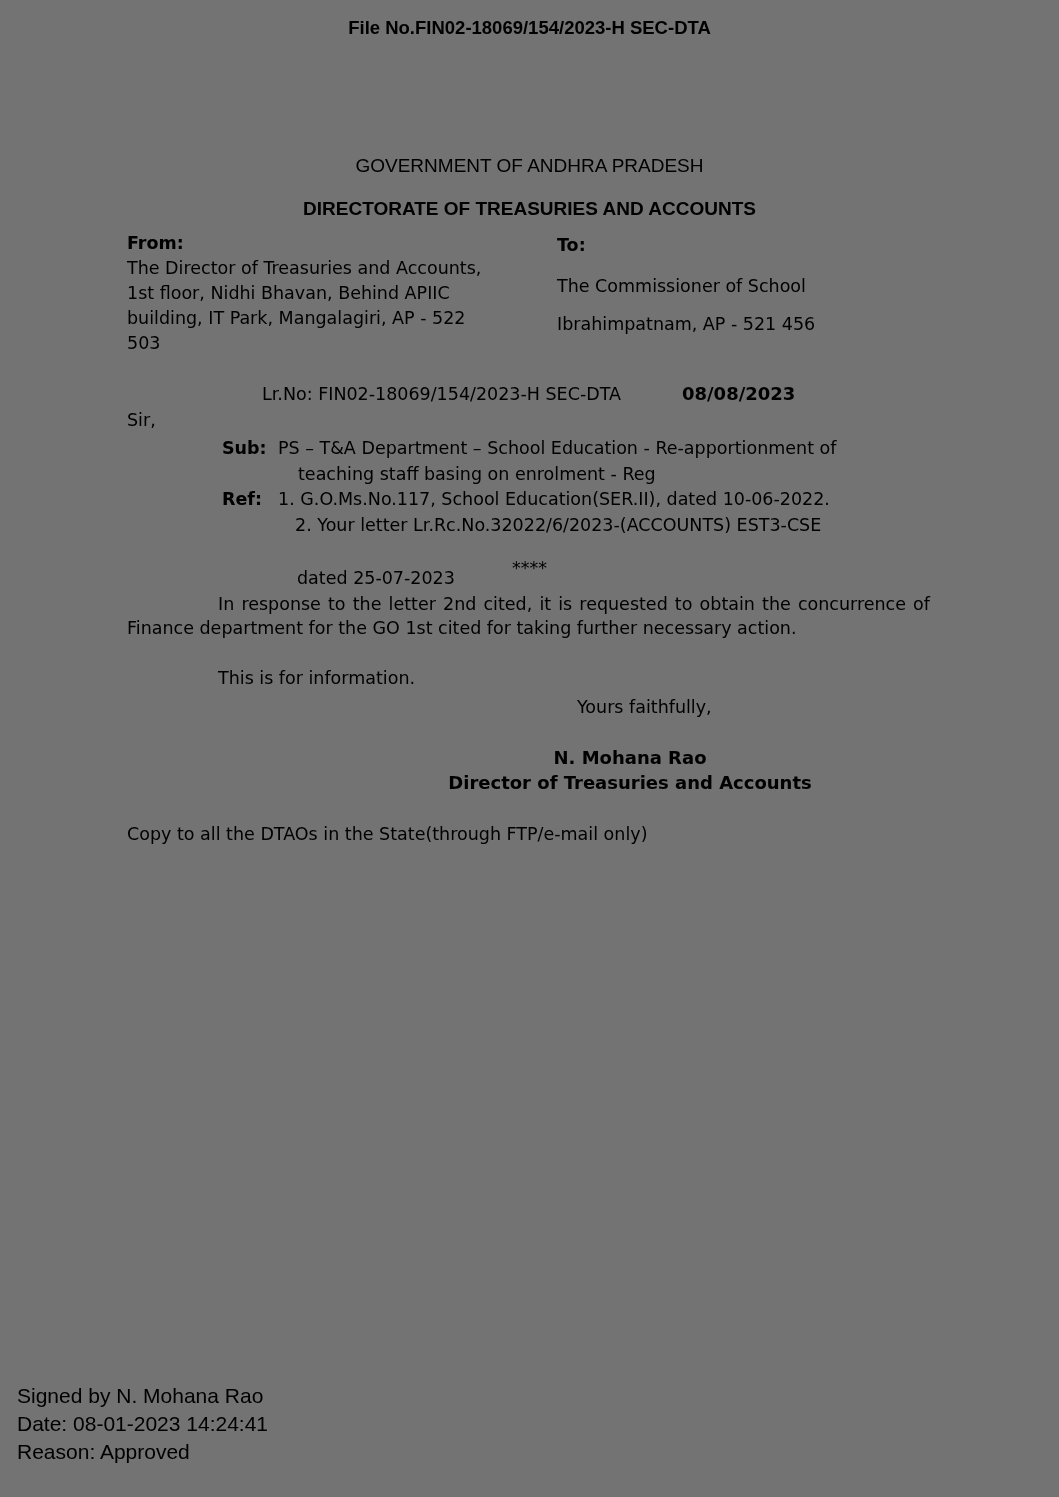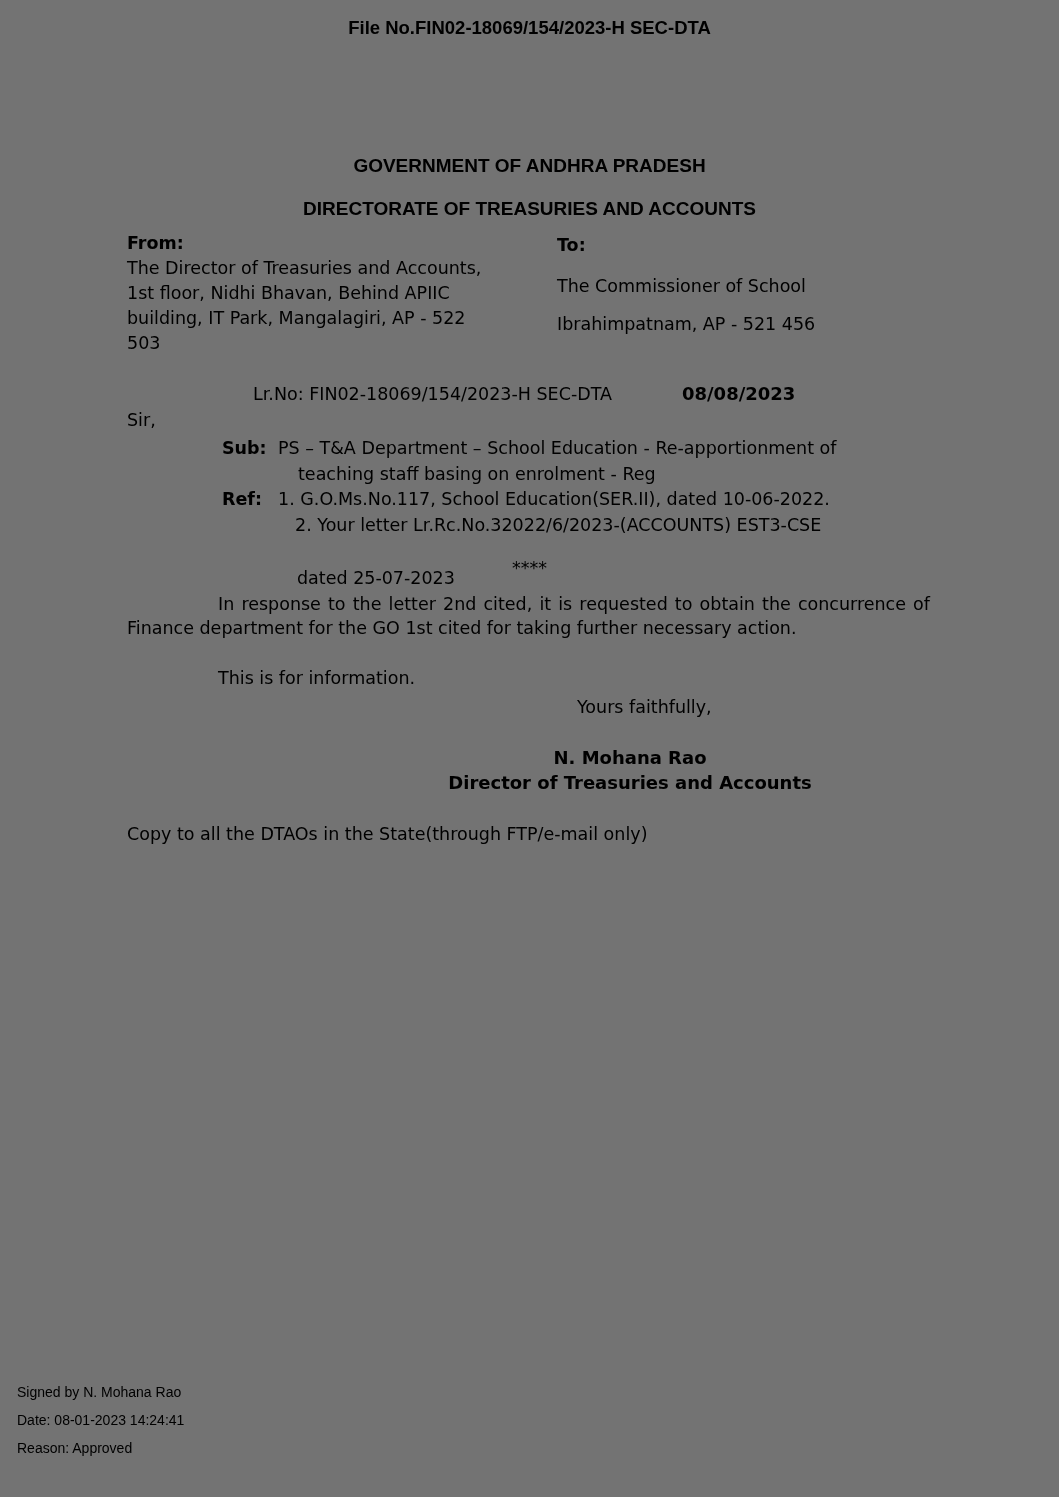"GOVERNMENT OF ANDHRA PRADESH" .org1 { font-weight: bold -> normal }
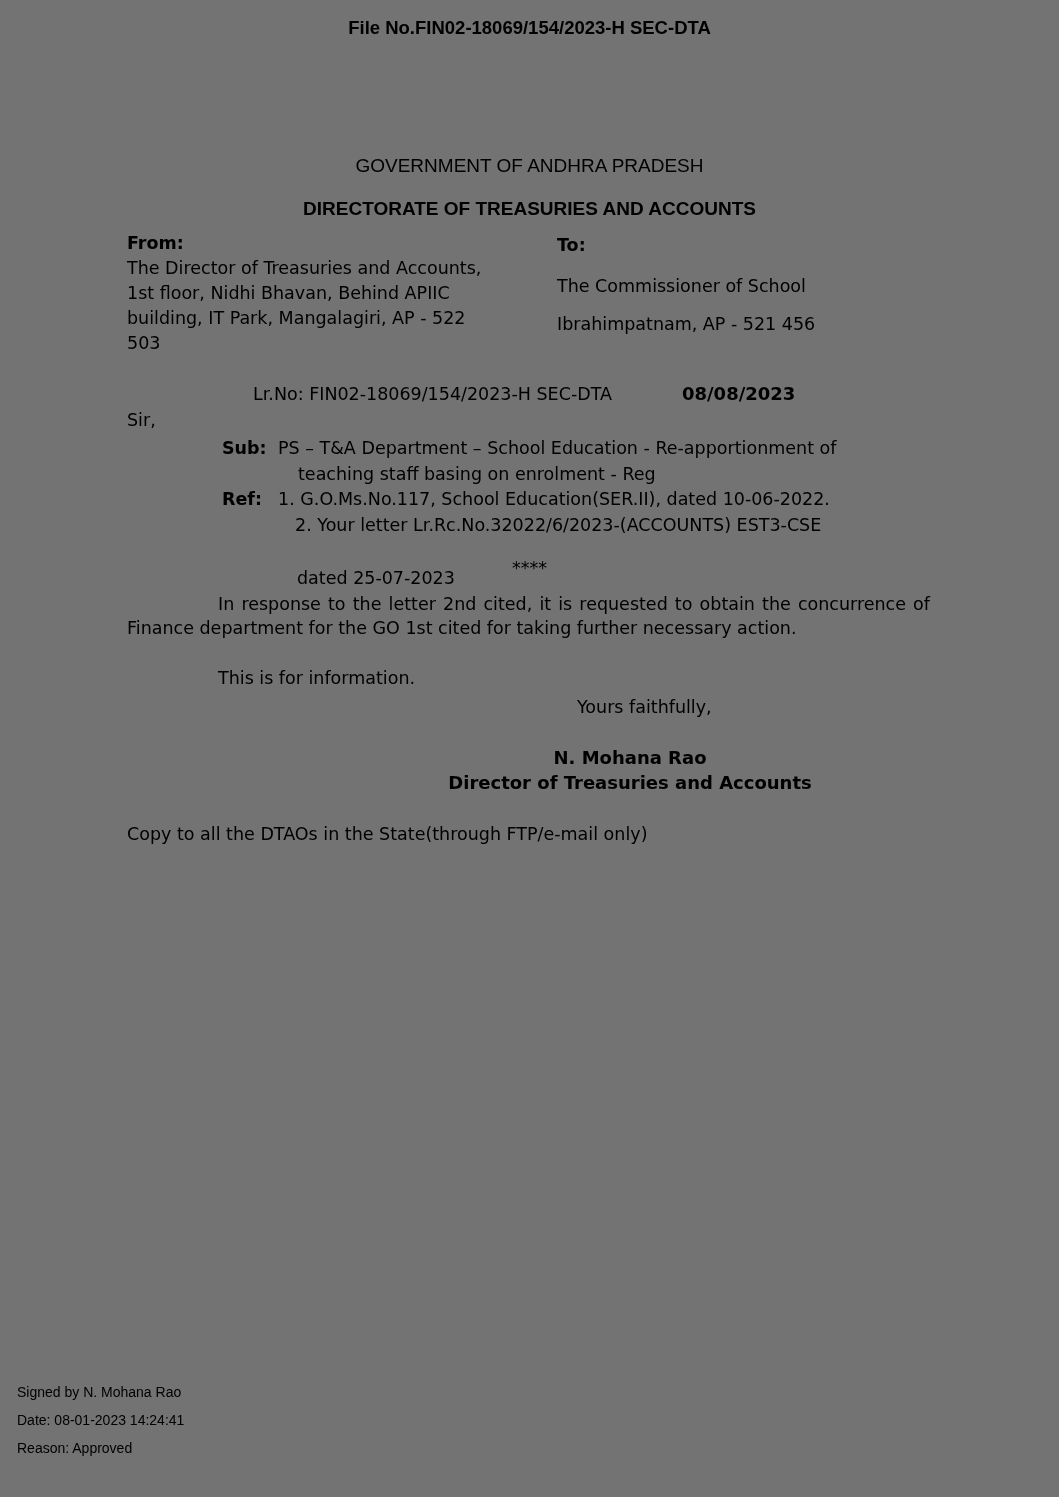"Lr.No: FIN02-18069/154/2023-H SEC-DTA" .lr-no { left: 253px -> 262px }
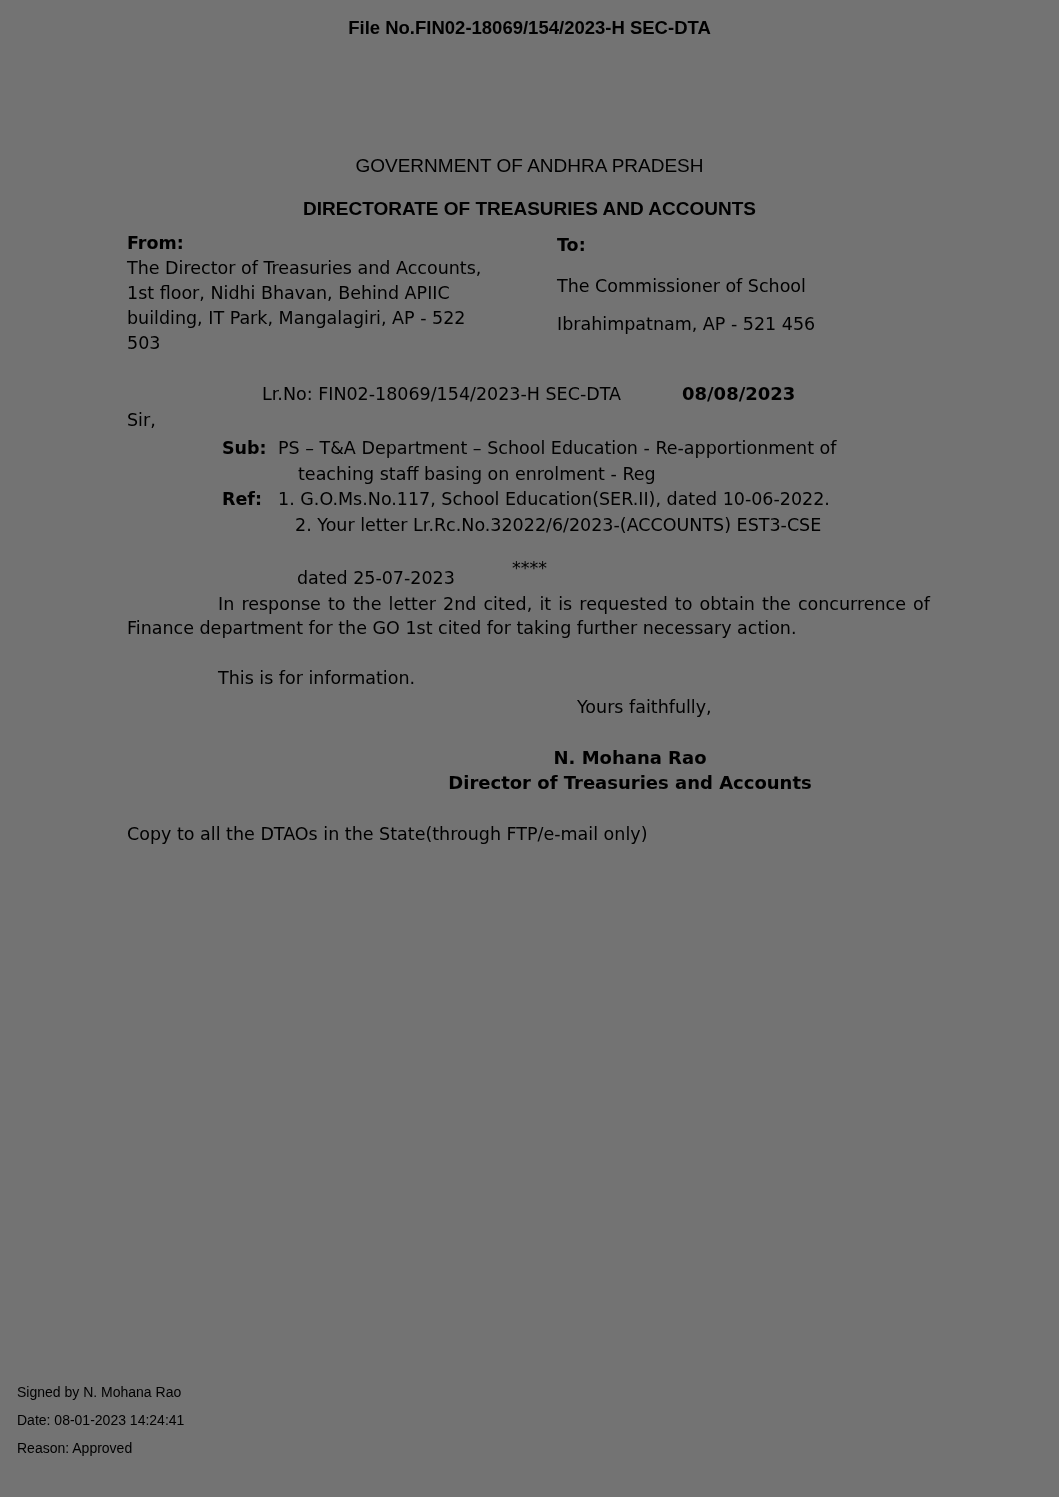"Signed by N. Mohana Rao" .ds { font-size: 14px -> 21px }
